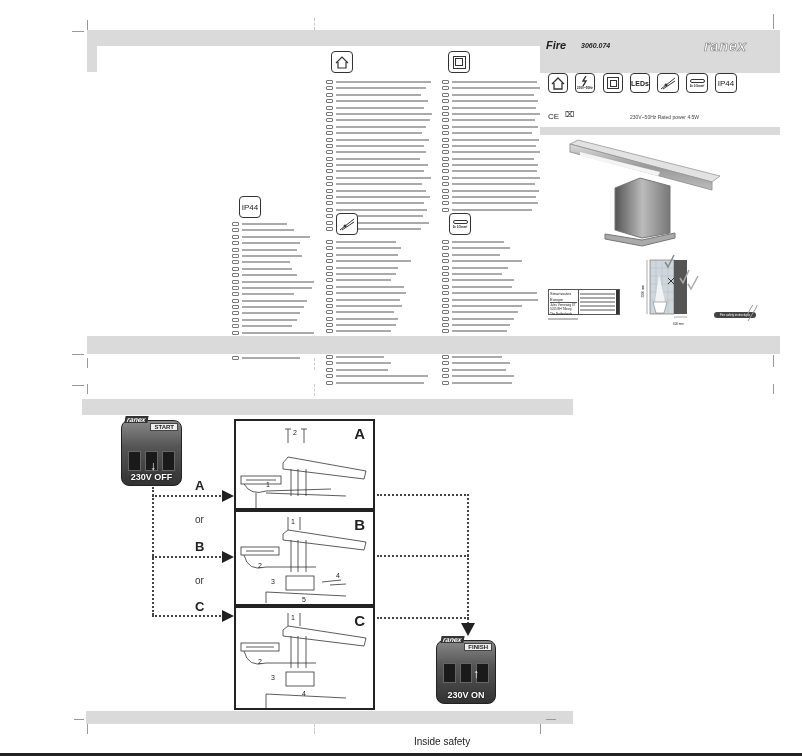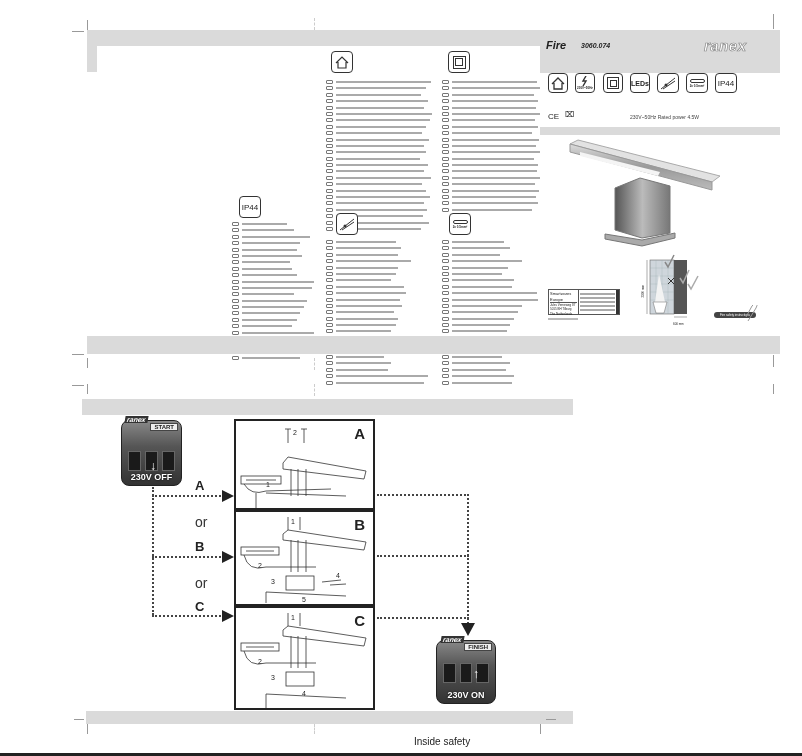"or" .or { font-size: 14px -> 10px }
